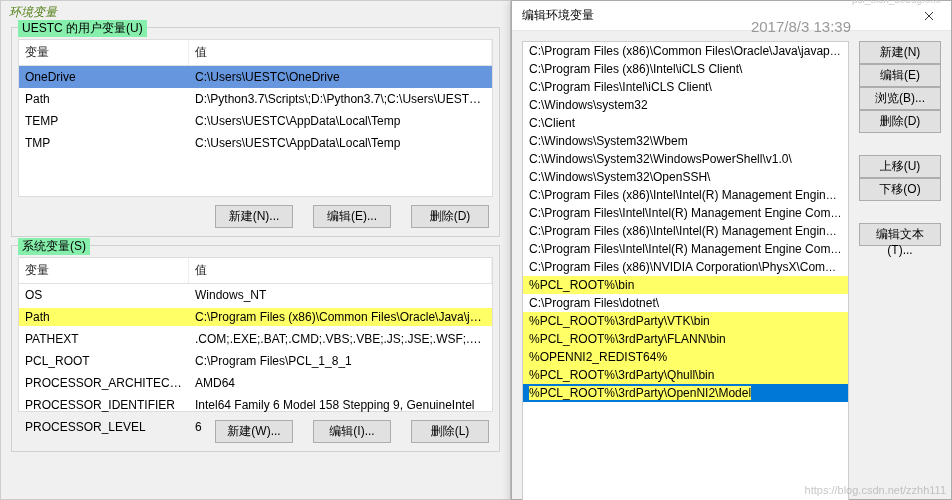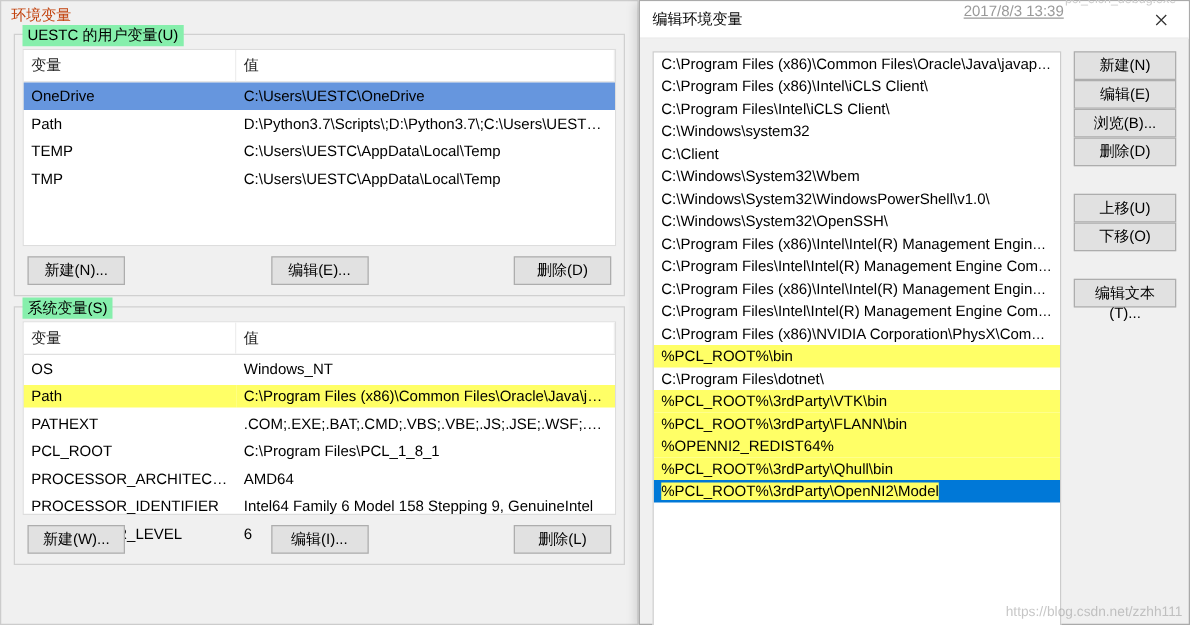"环境变量" .win-back .titlebar { color: #c2410c -> #4d7c0f; font-style: none -> italic }
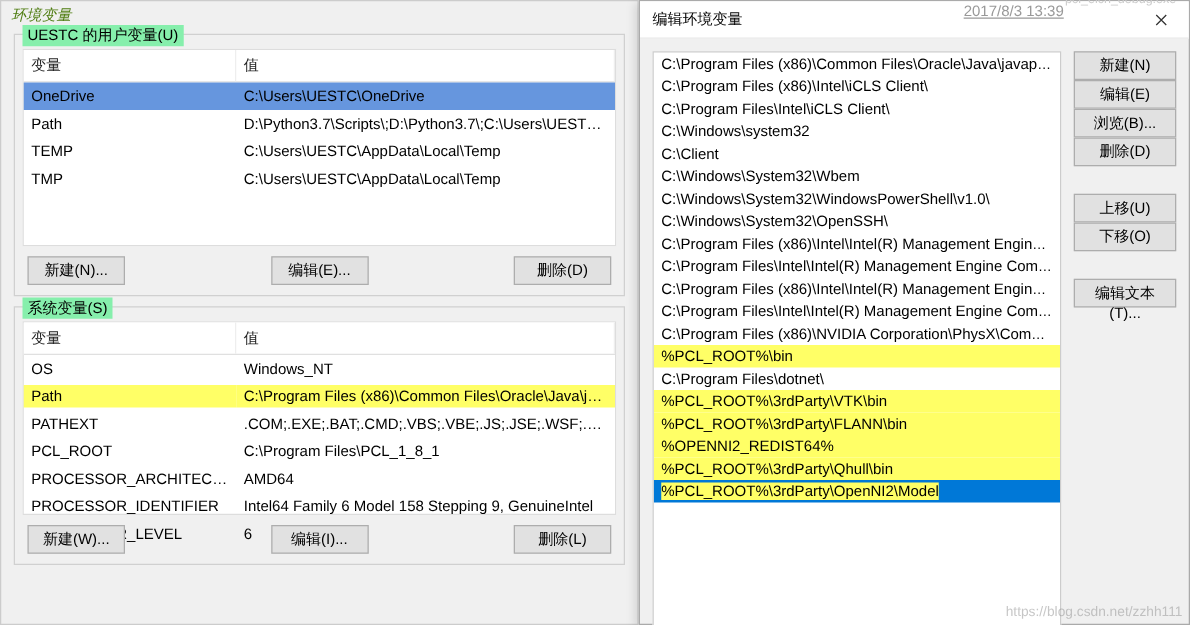"2017/8/3 13:39" .timestamp-top { font-size: 12px -> 15px; text-decoration: underline -> none; top: 1px -> 17px }
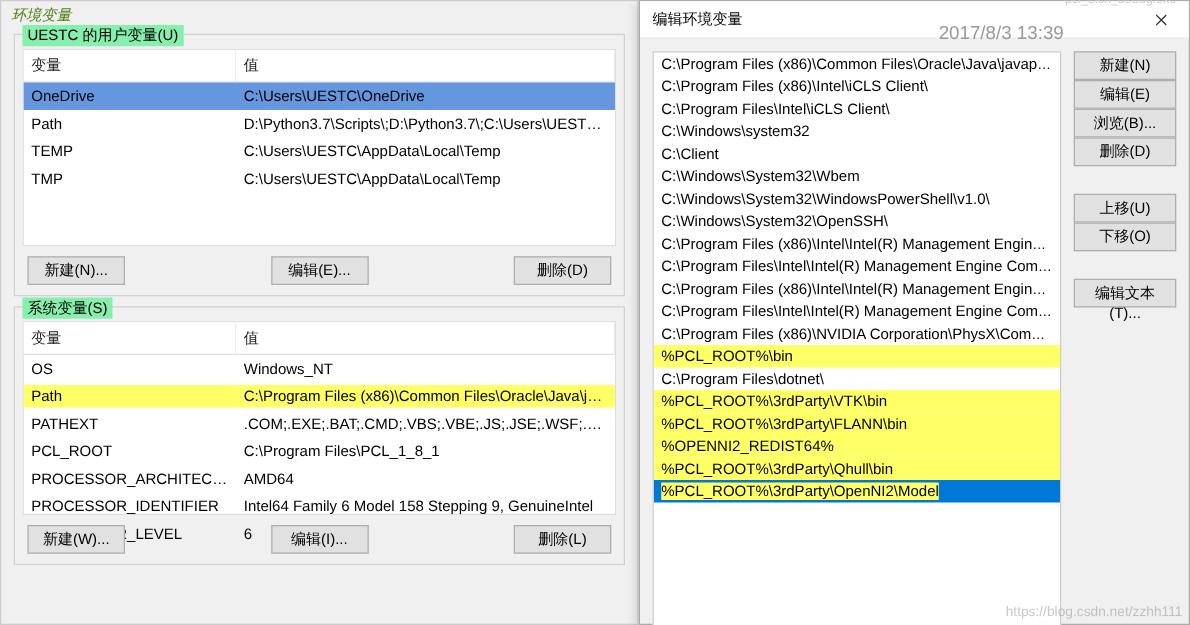"新建(N)..." .btnrow { gap: 7px -> 20px; justify-content: space-between -> flex-end }
